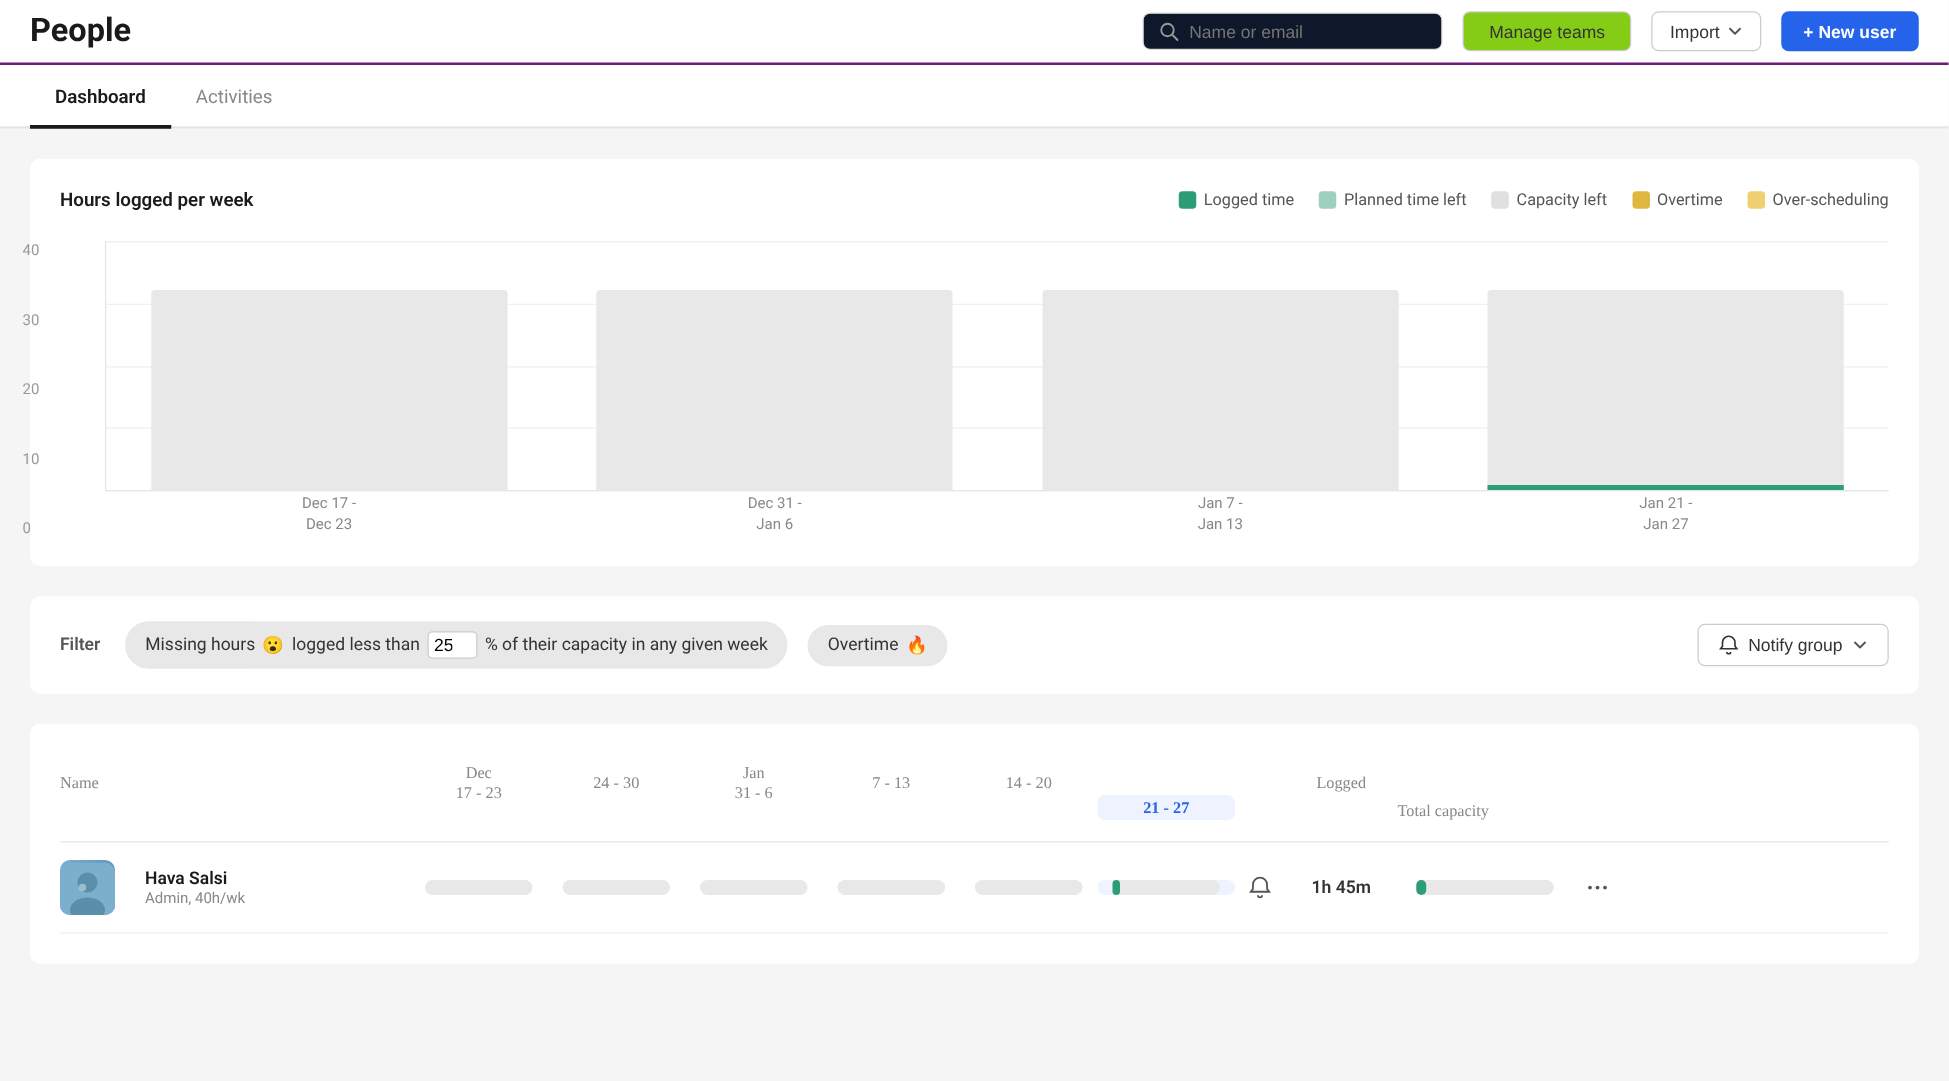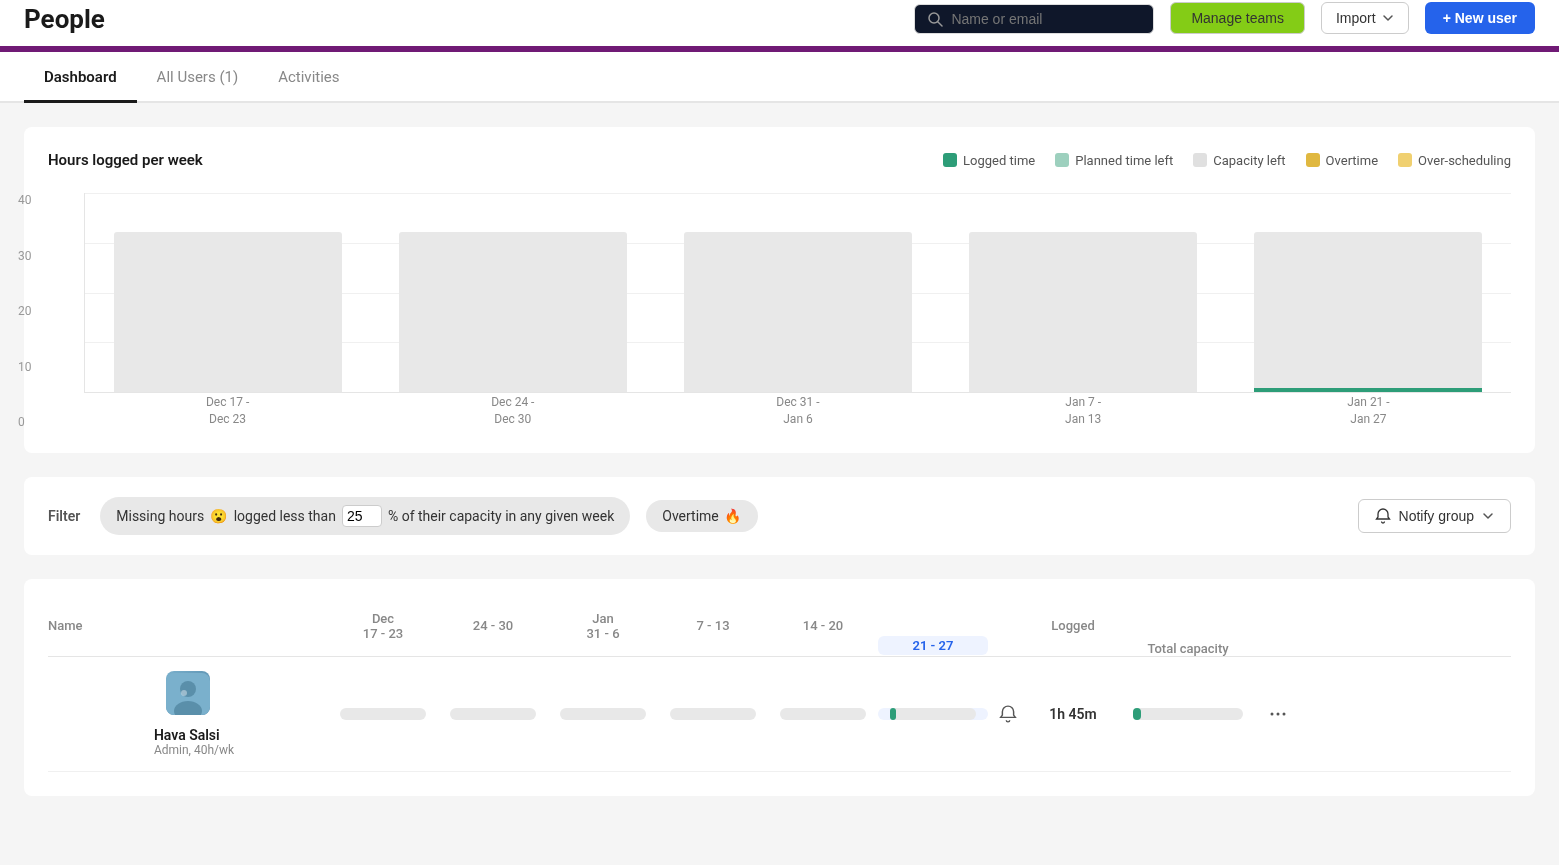"People" .header { align-items: flex-end -> center; border-bottom: 6px solid #701a75 -> 2px solid #701a75 }
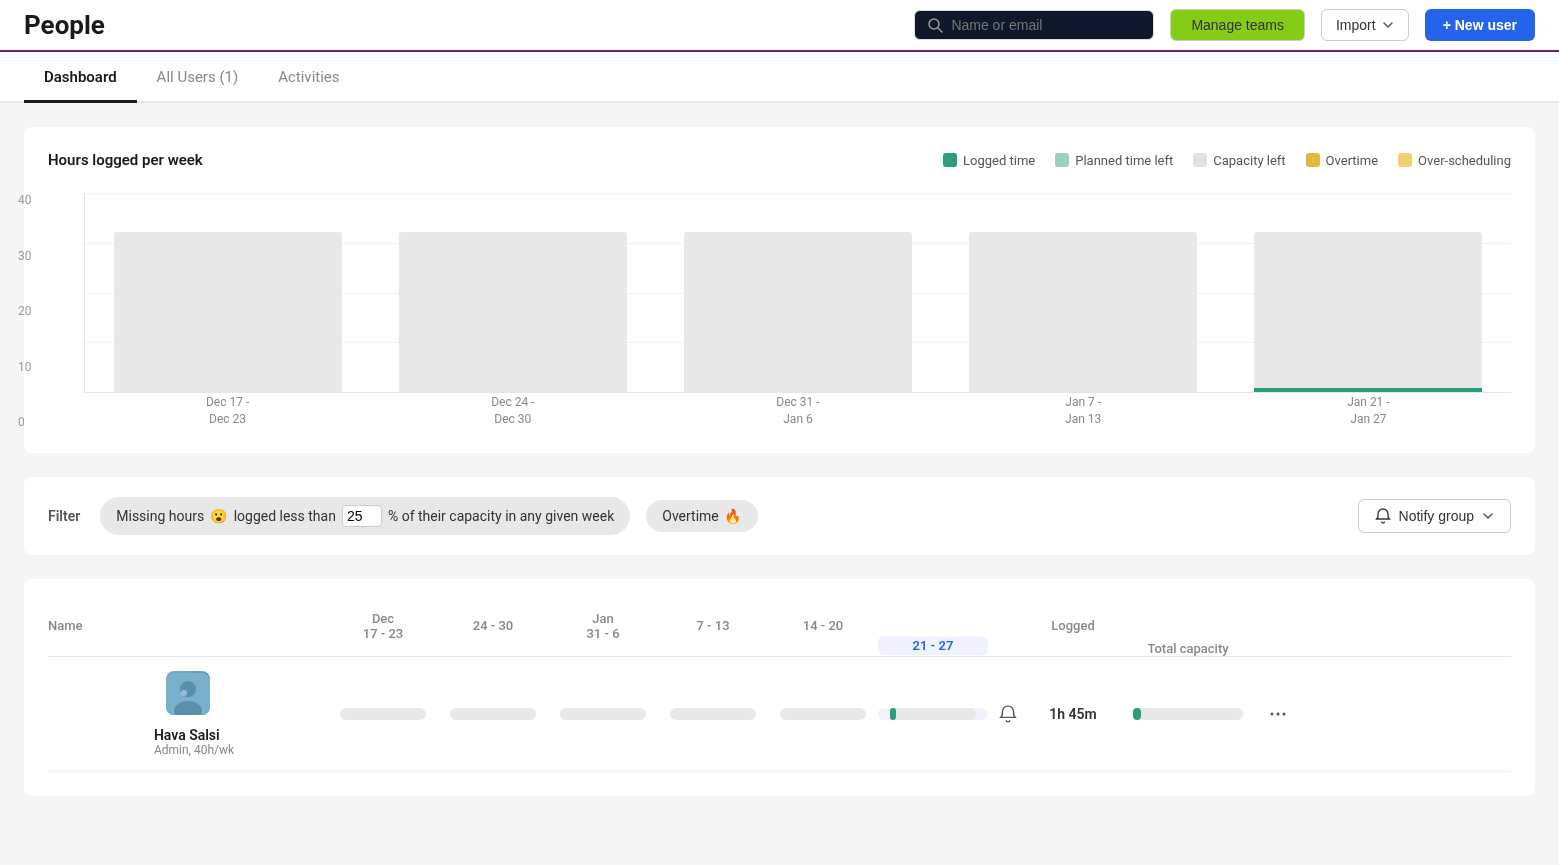"All Users (1)" div.tab { html: <div>All Users (1)</div> -> none }
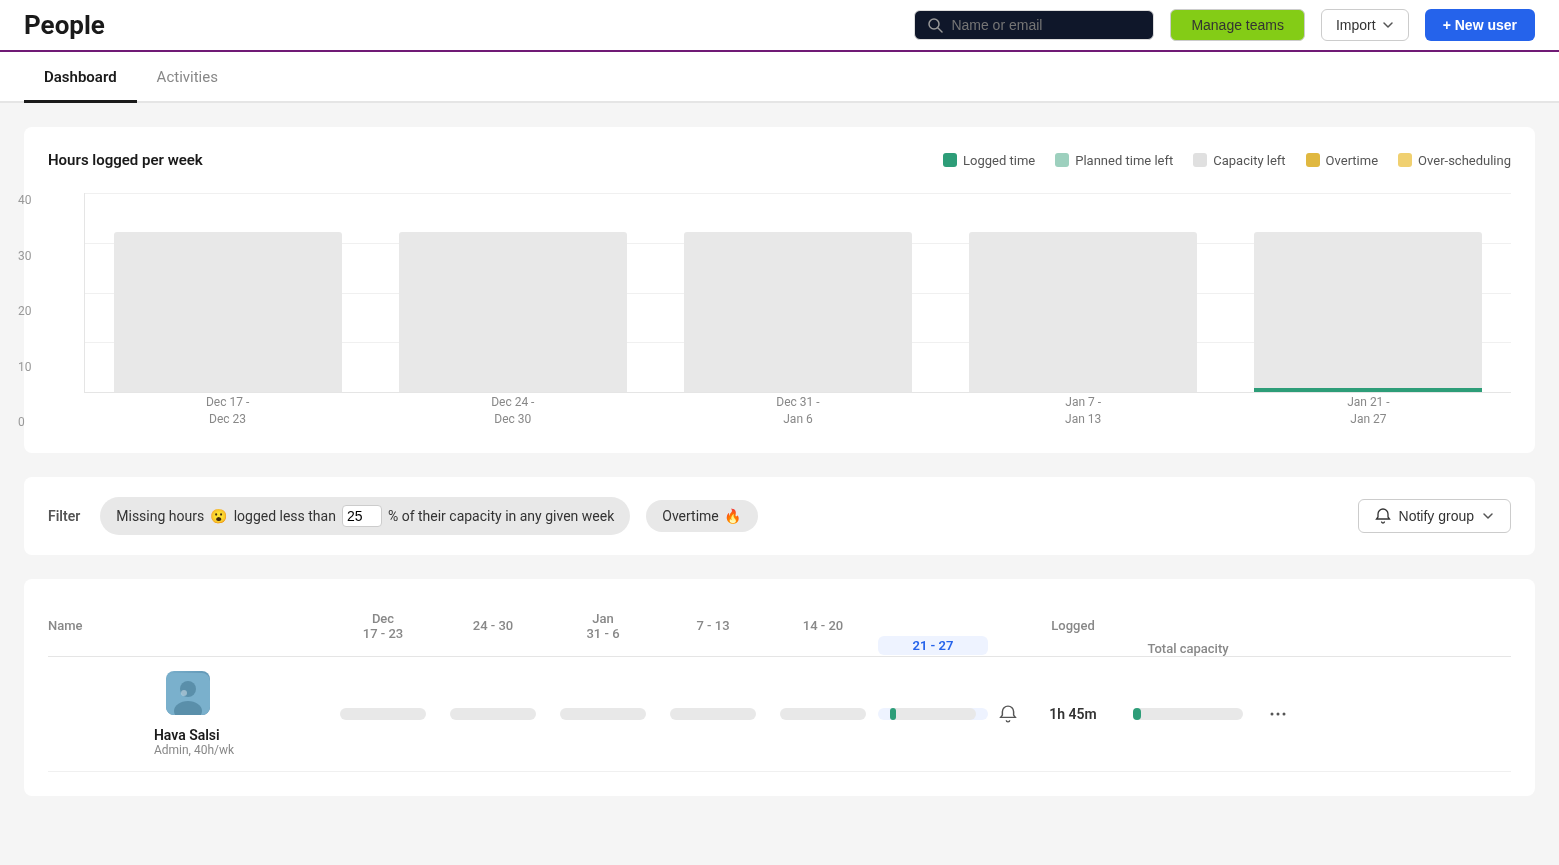"Dec 24 -" div.bar-group { html: <div> <div></div> <div>Dec 24 -<br>Dec 30</div> </div> -> none }
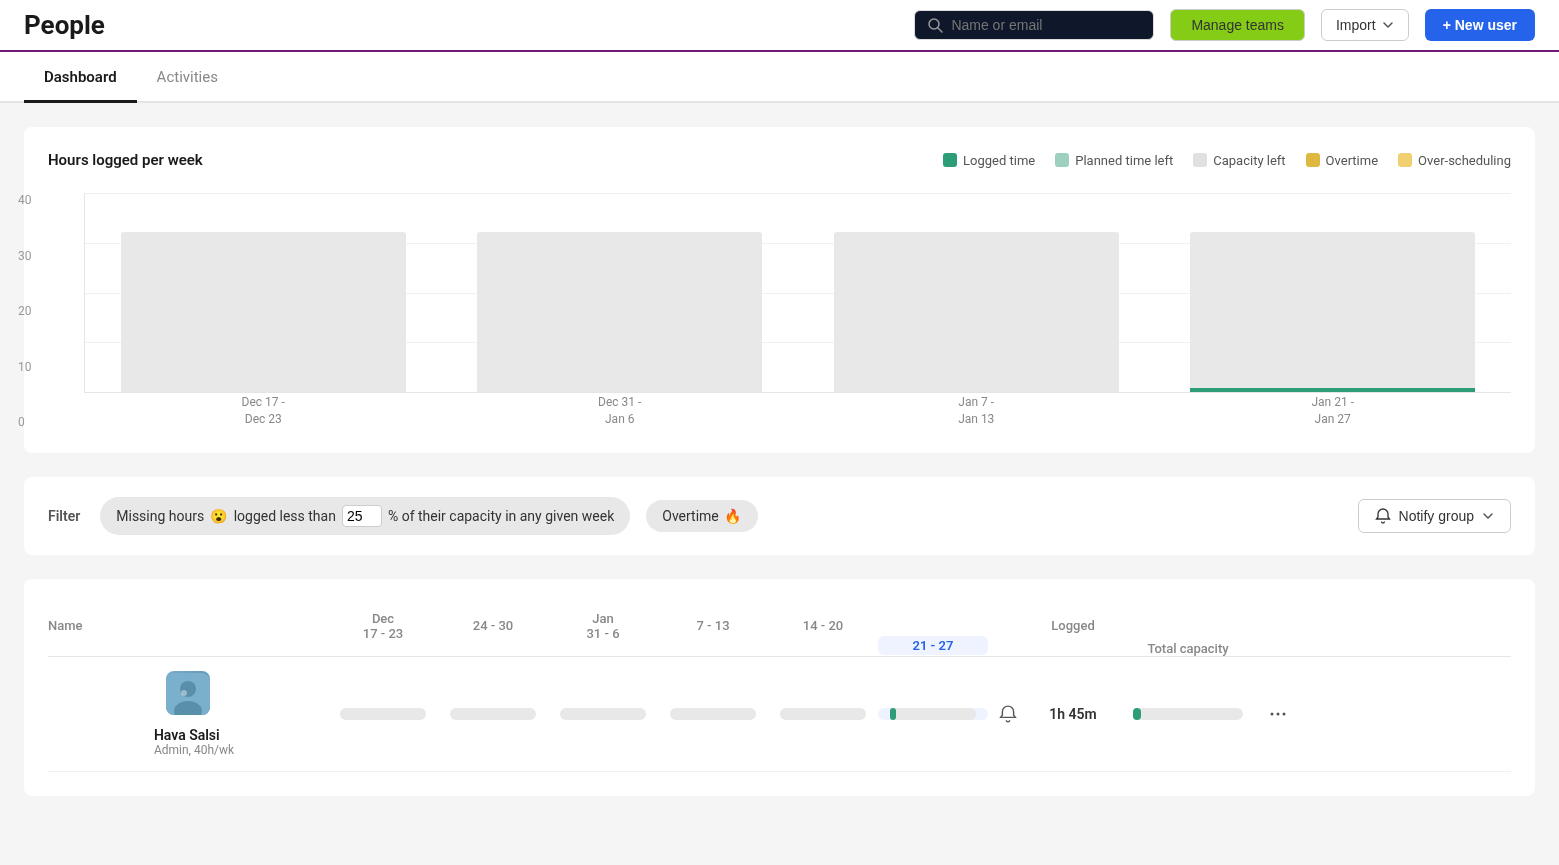"Name" .table-header { font-family: none -> Liberation Serif, serif; padding: 16px 0 0 -> 16px 0 16px }
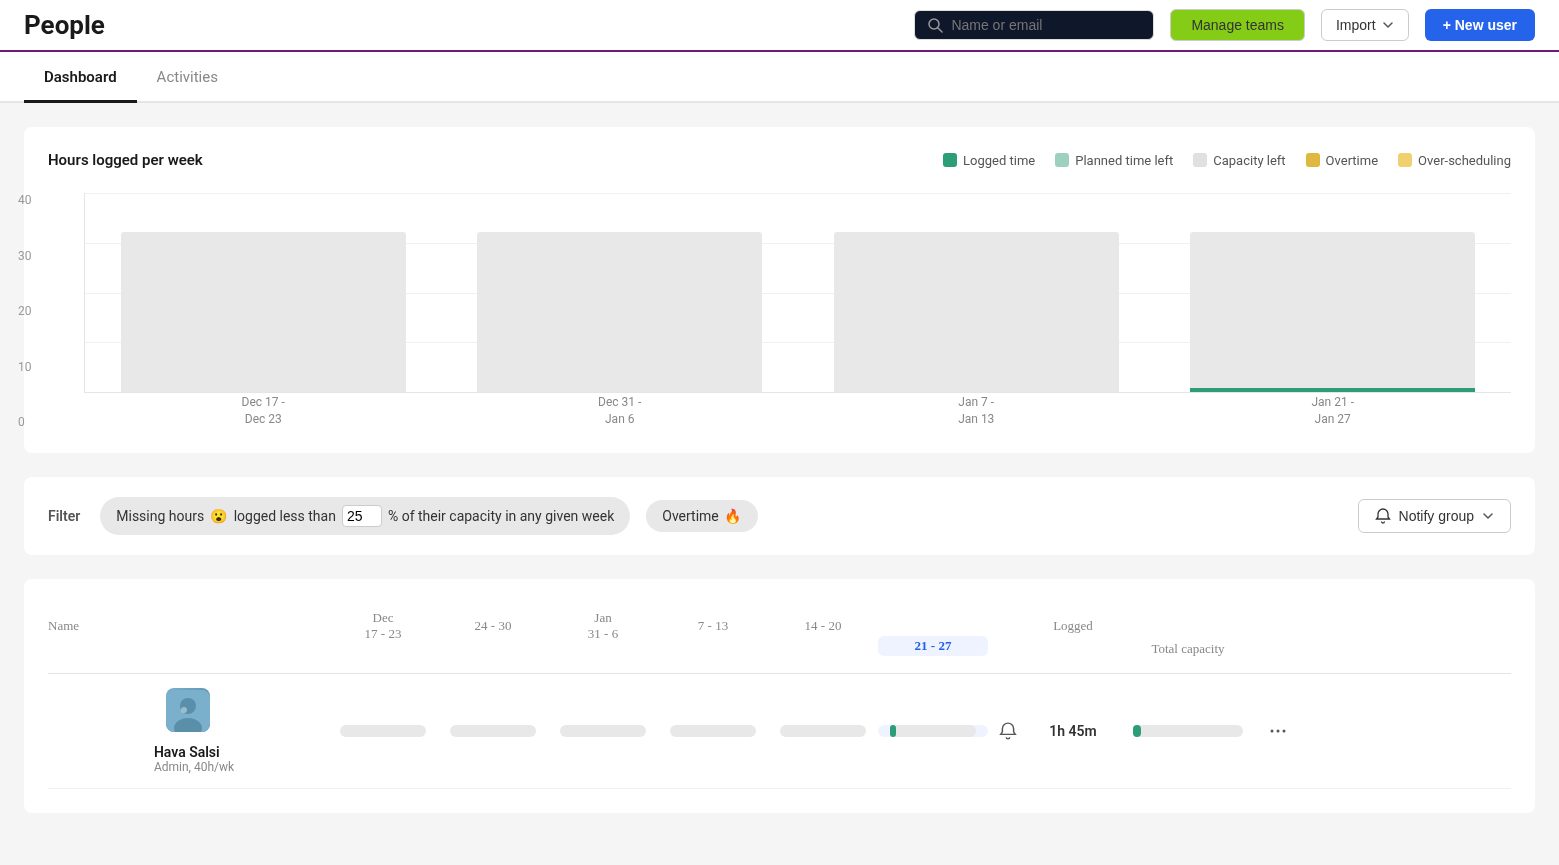"Total capacity" div.col-capacity { text-align: center -> left }
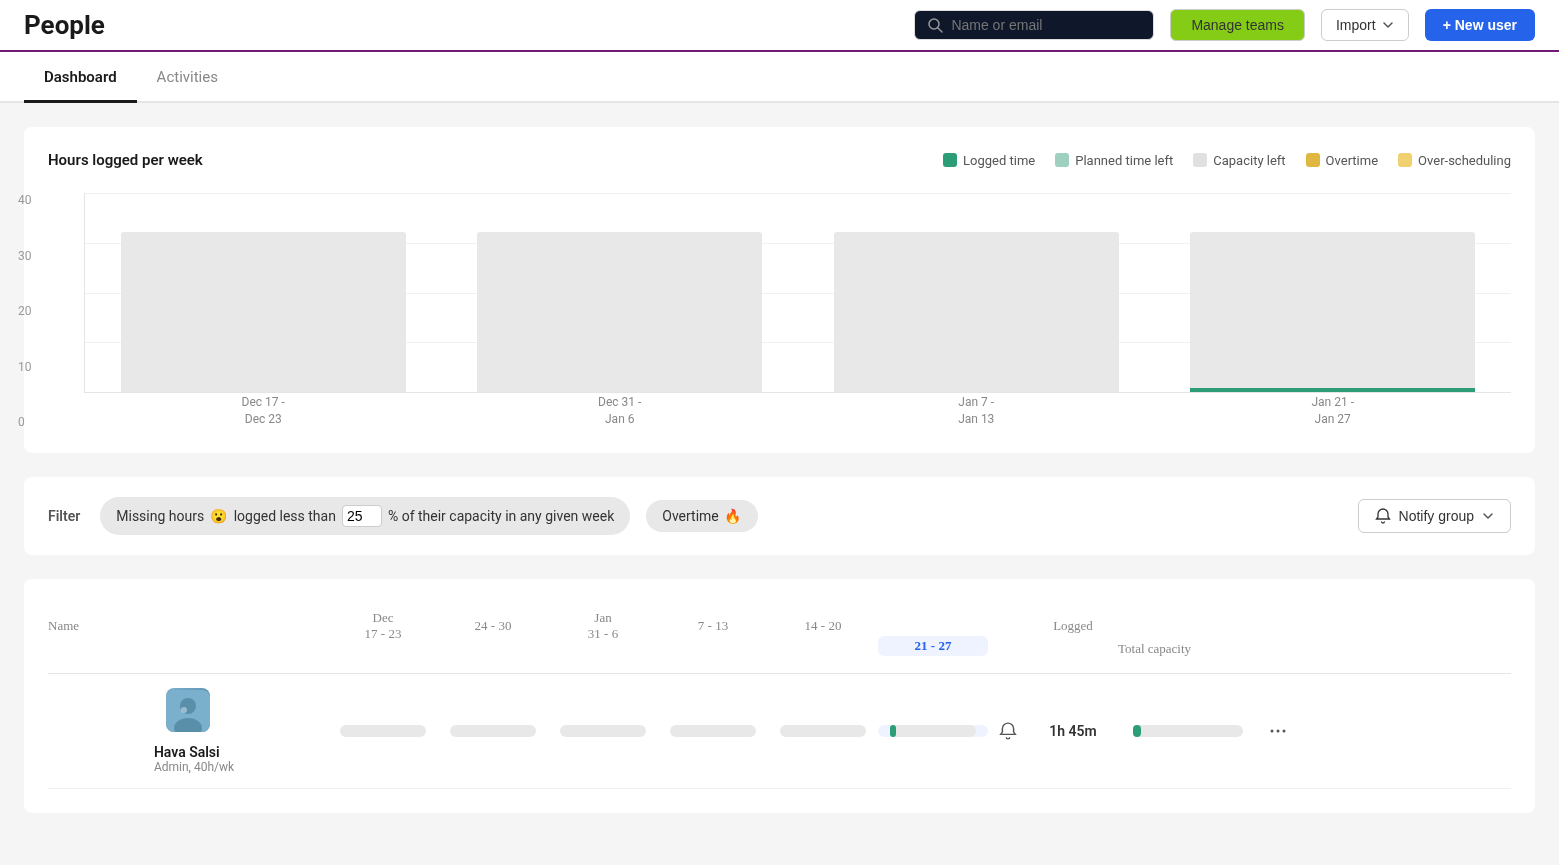"Hava Salsi" div.col-name { flex-direction: column -> none }
